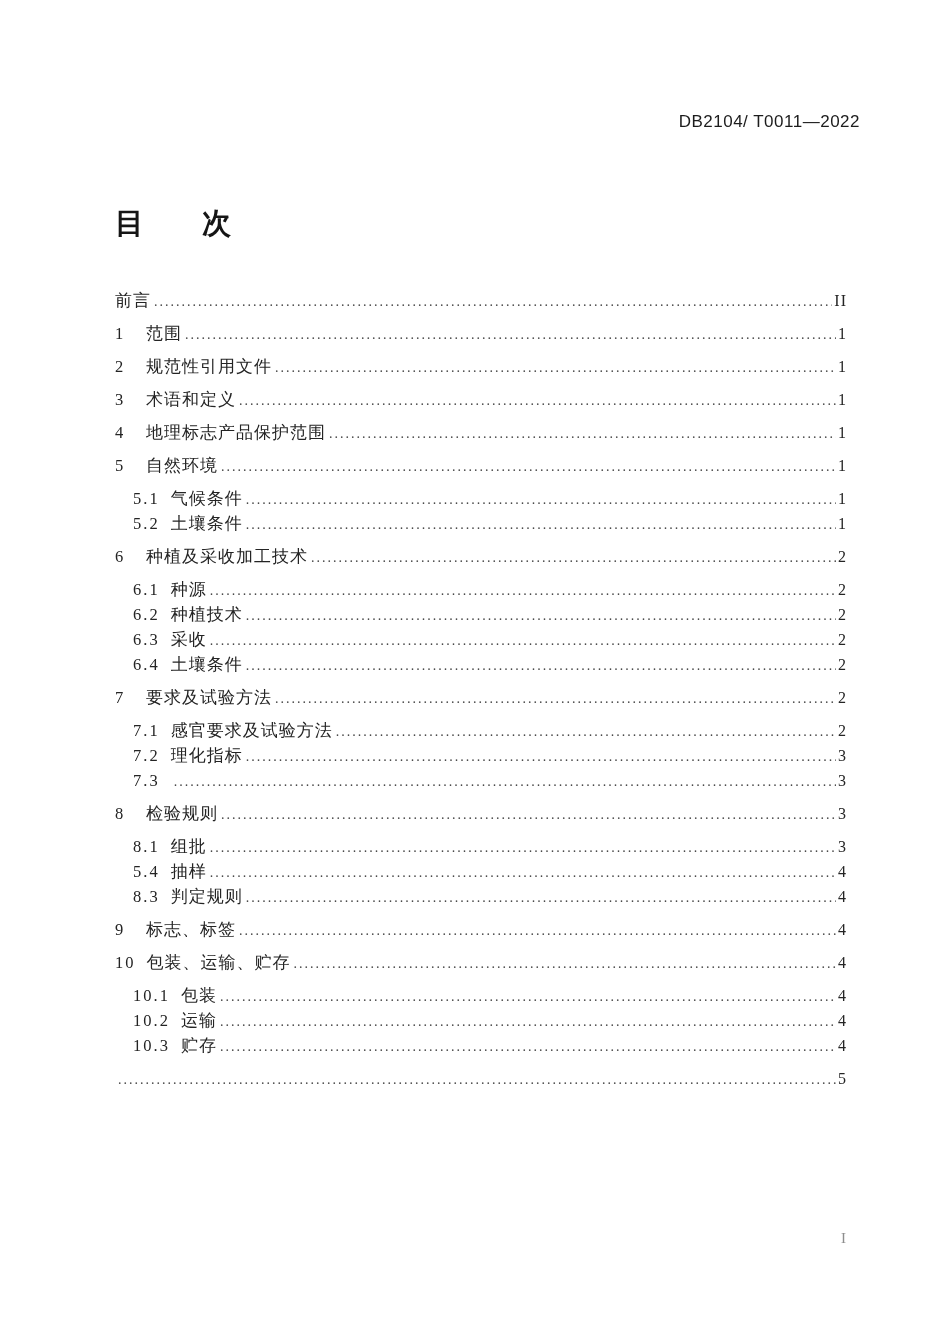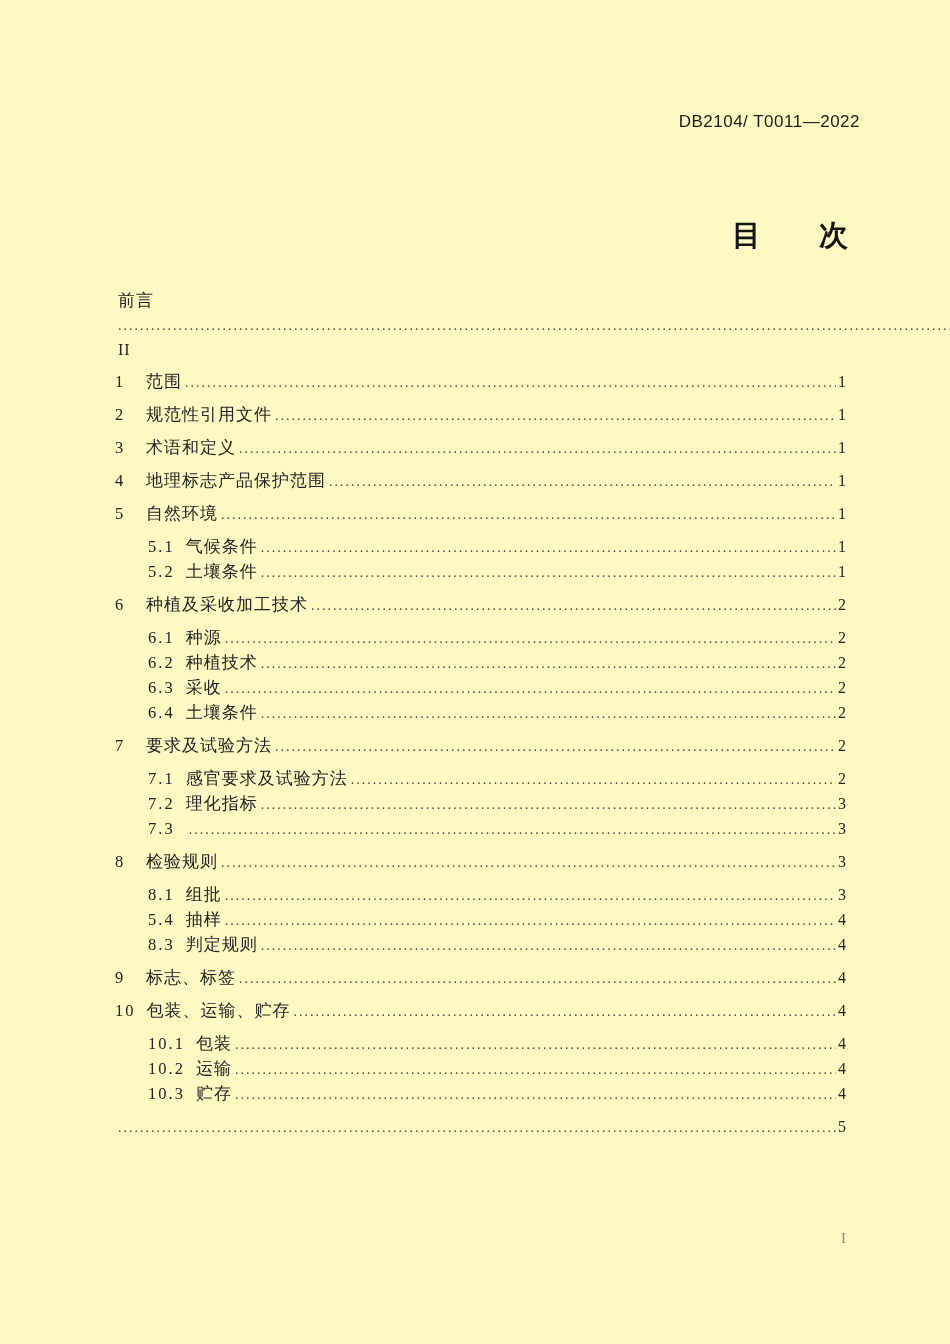"DB2104/ T0011—2022" .page { background: #fef9c3 -> #ffffff }
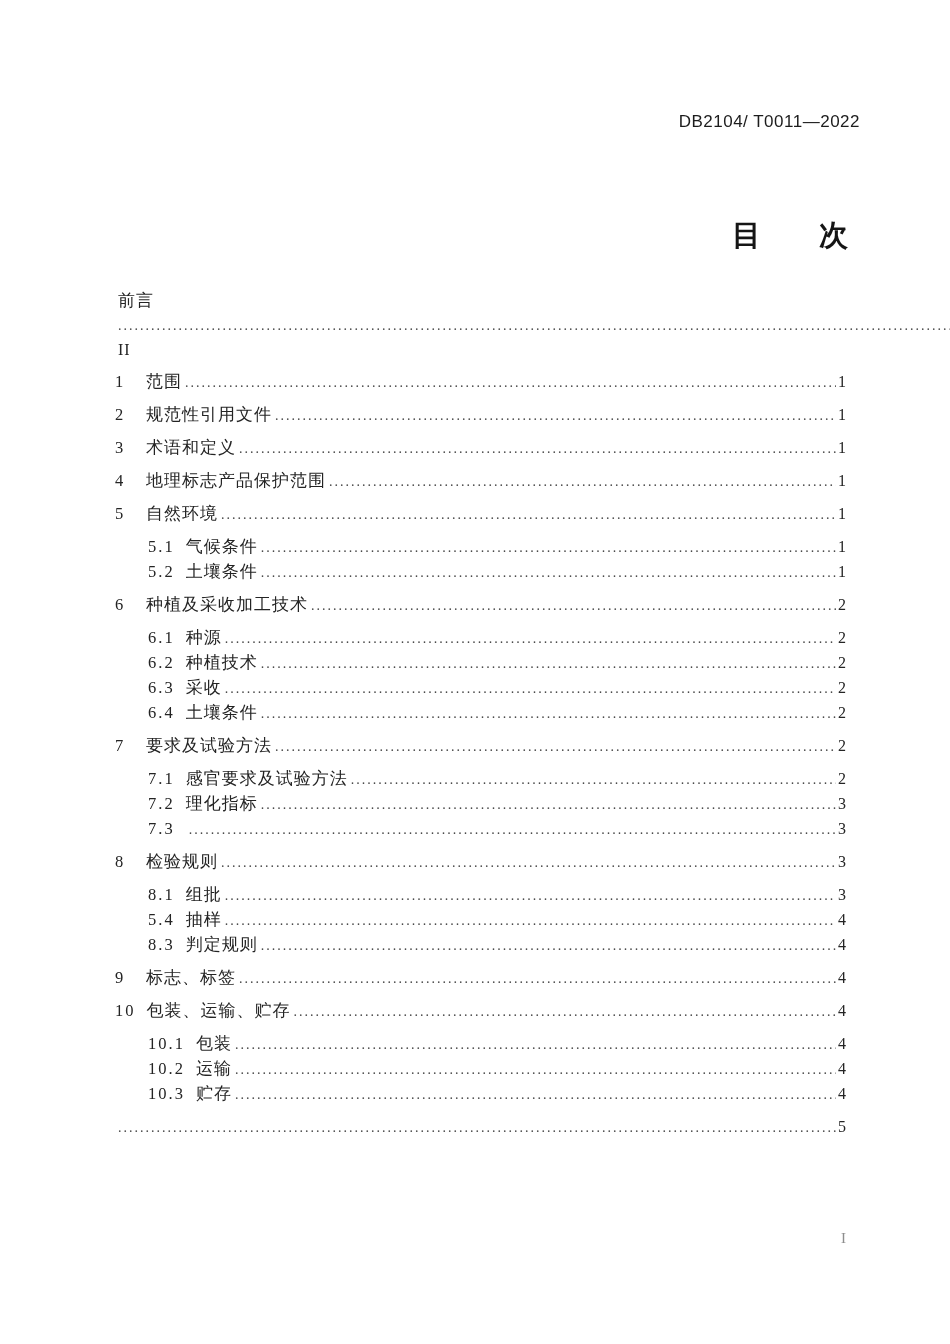"目 次" .doc-title { margin: 12px -> 0; text-align: right -> left }
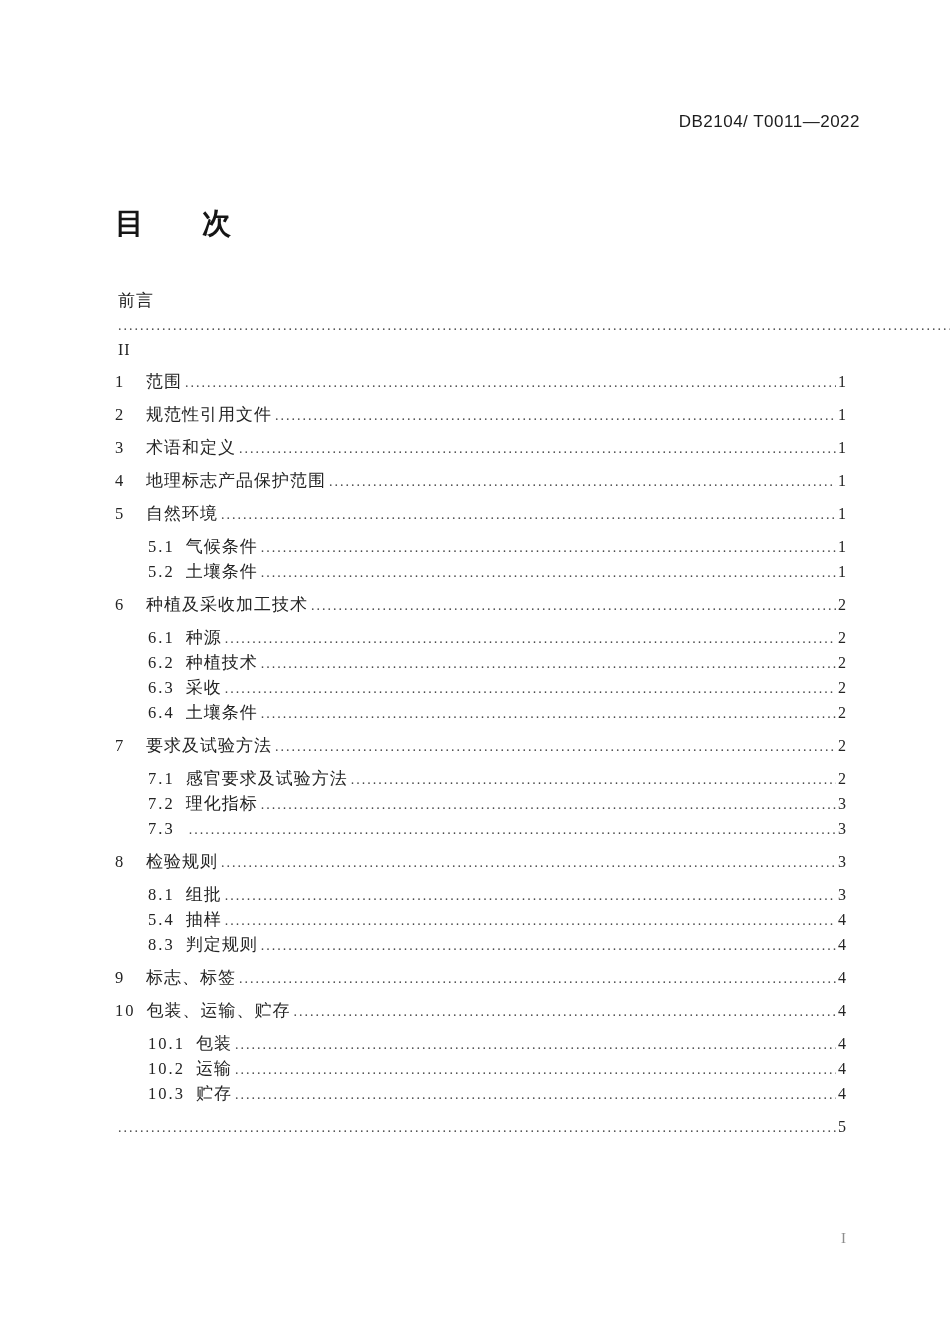"前言" .toc-row:first-child { flex-direction: column -> none }
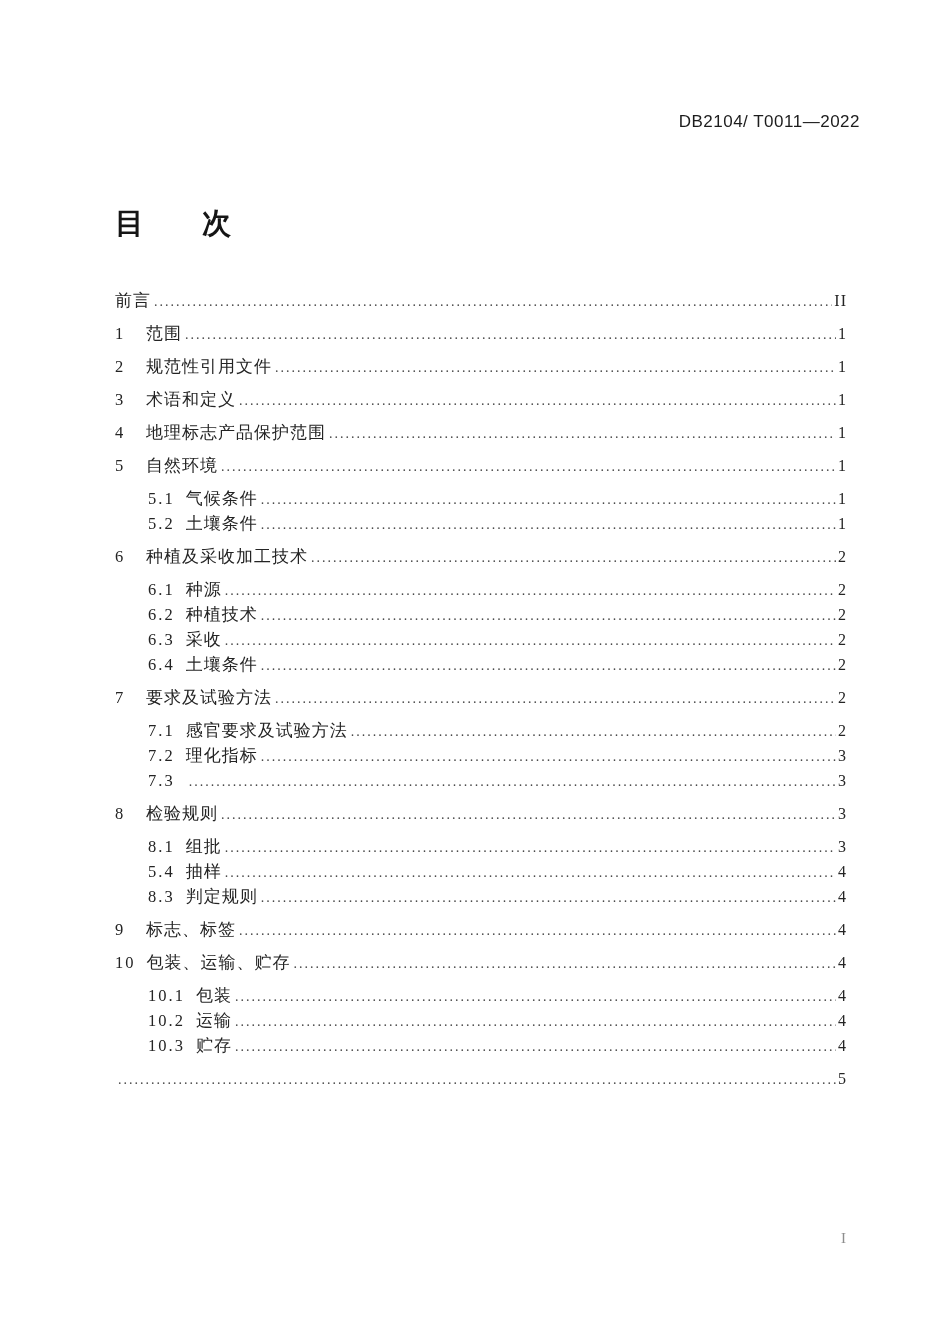"5.1" .lvl2 .num { margin-left: 15px -> none }
